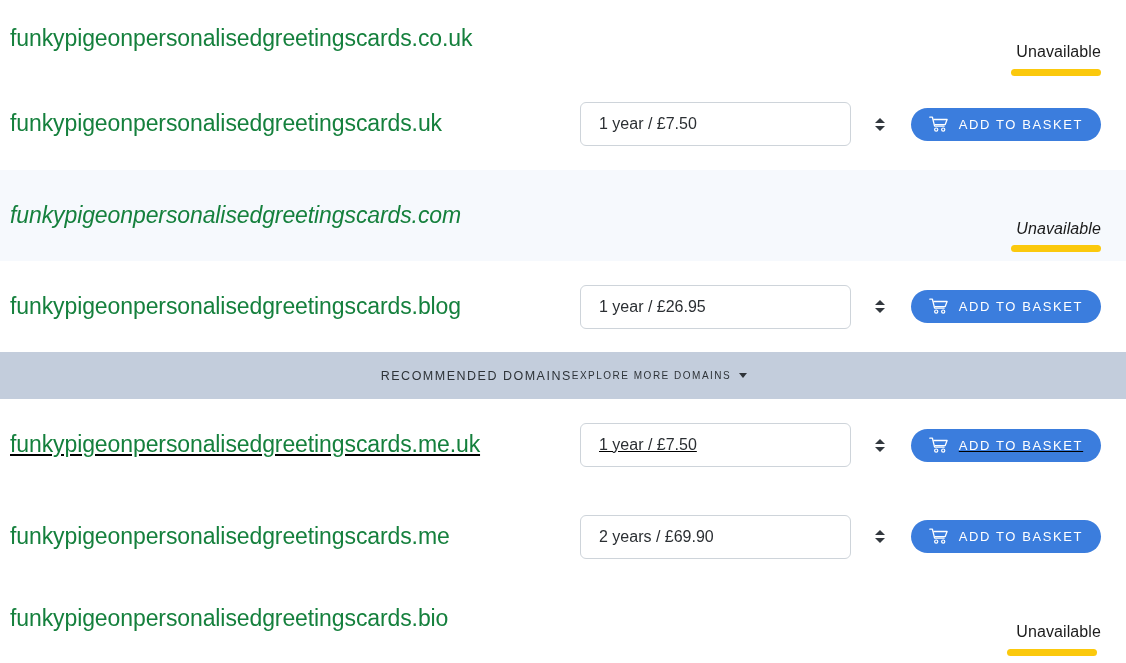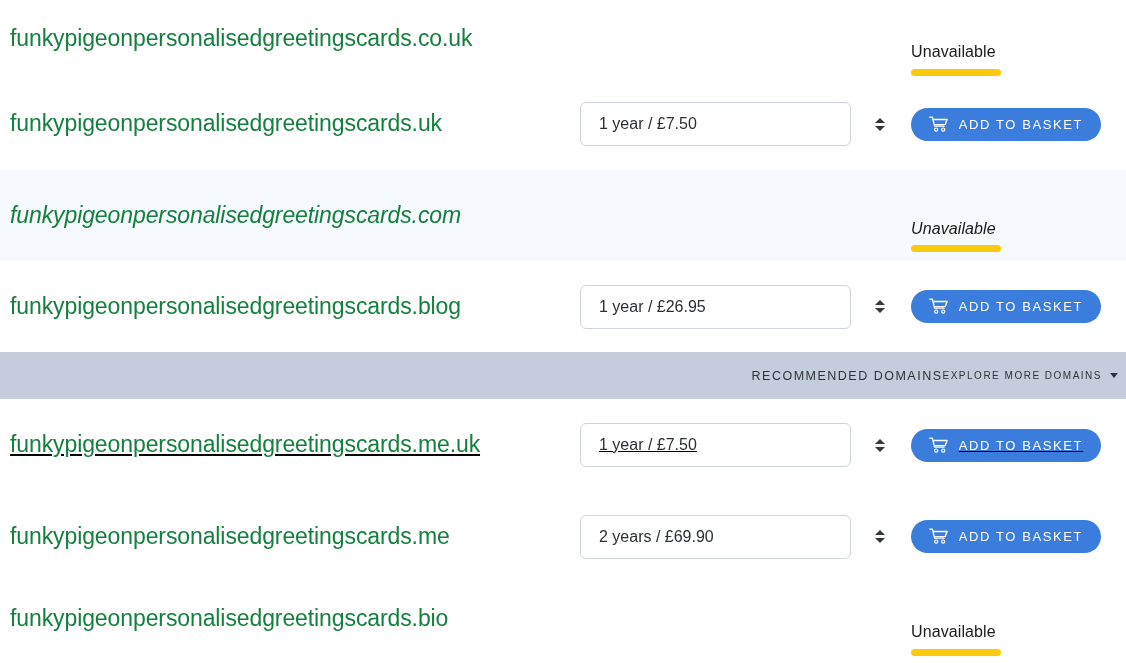"Unavailable" .unavailable-box { align-items: flex-start -> flex-end }
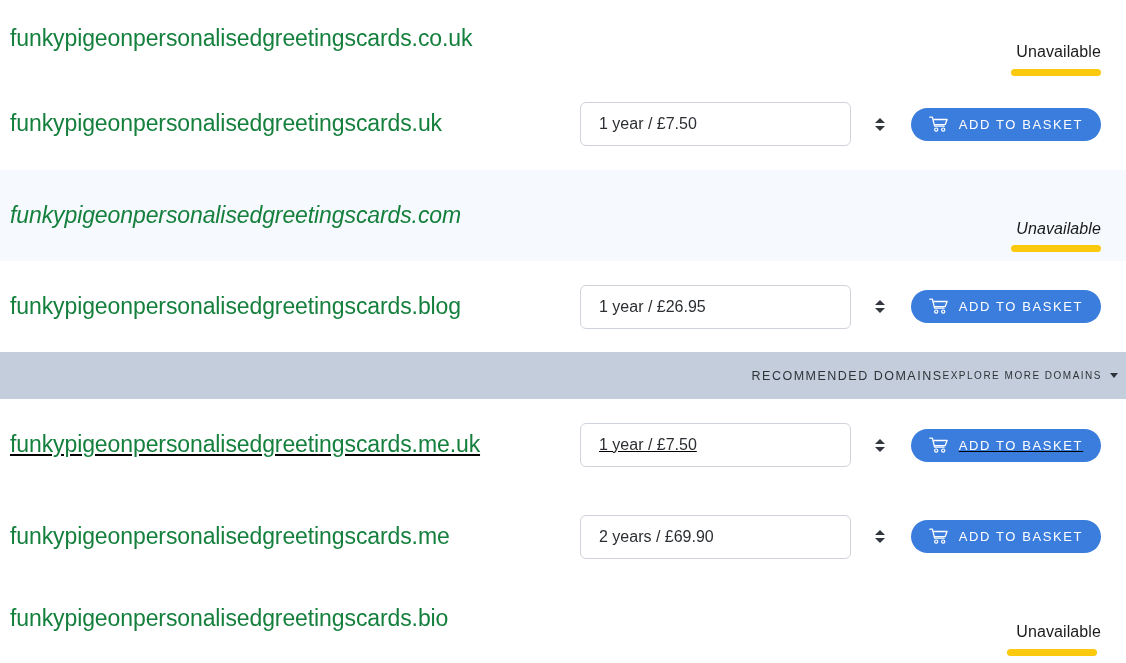"RECOMMENDED DOMAINS" .section-bar { justify-content: flex-end -> center }
